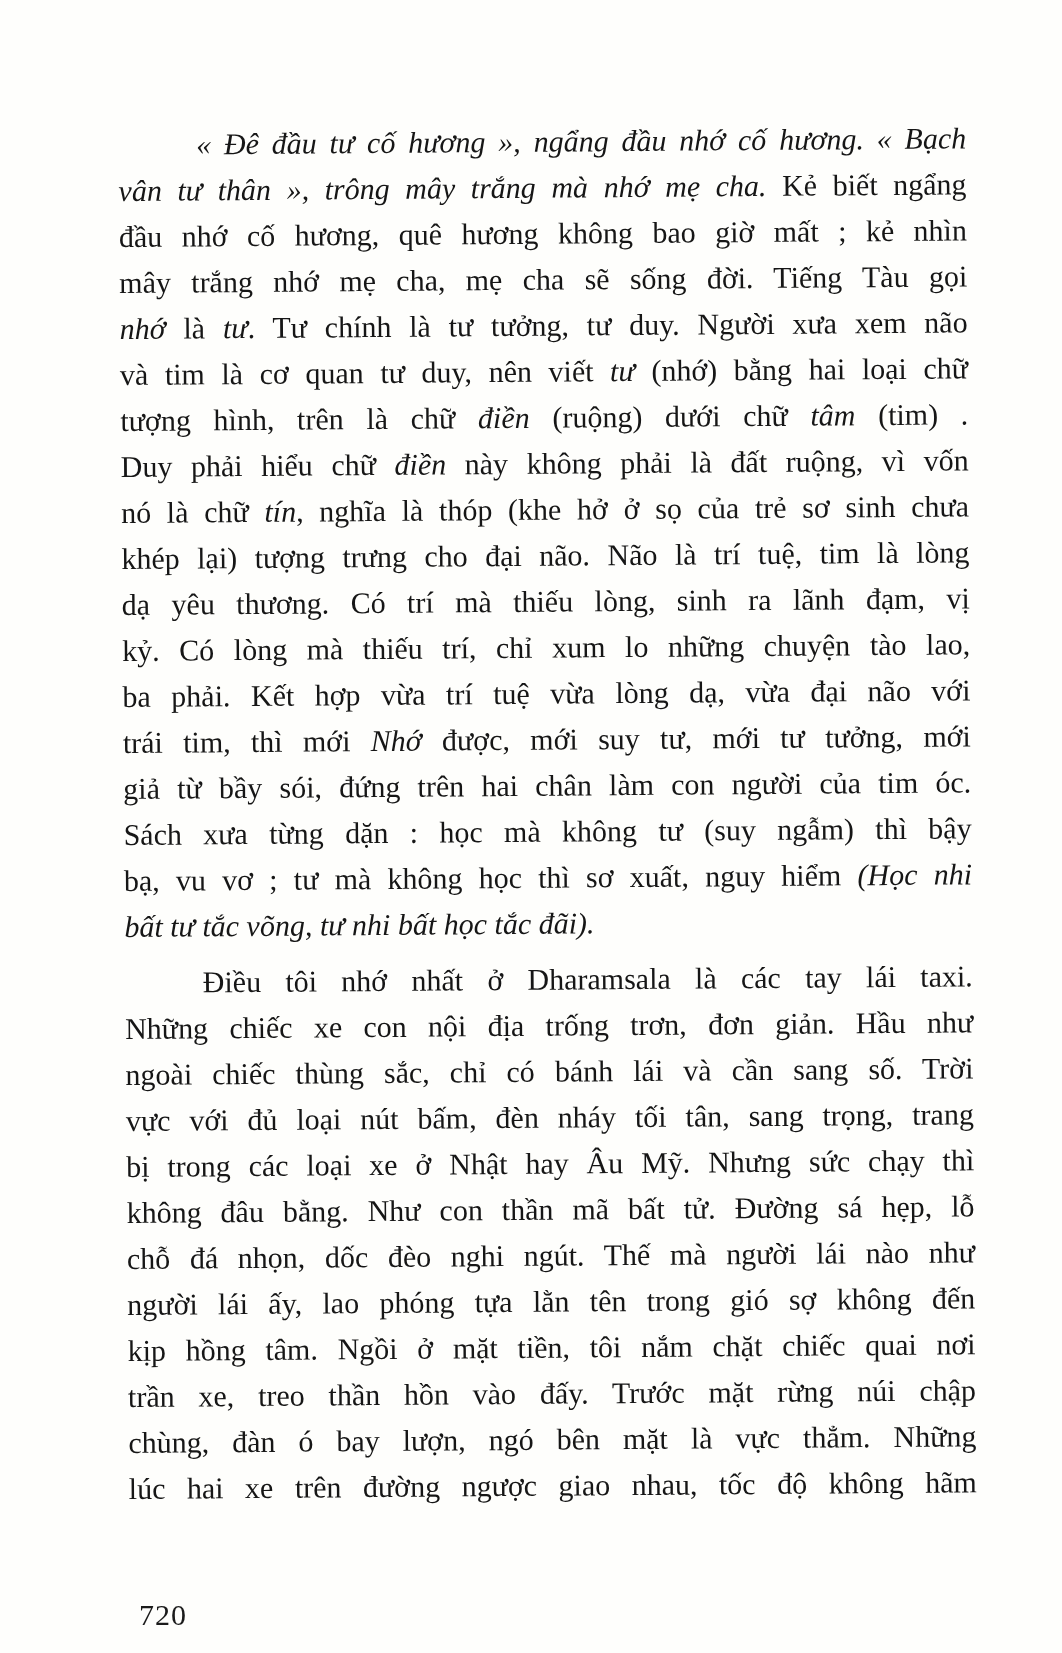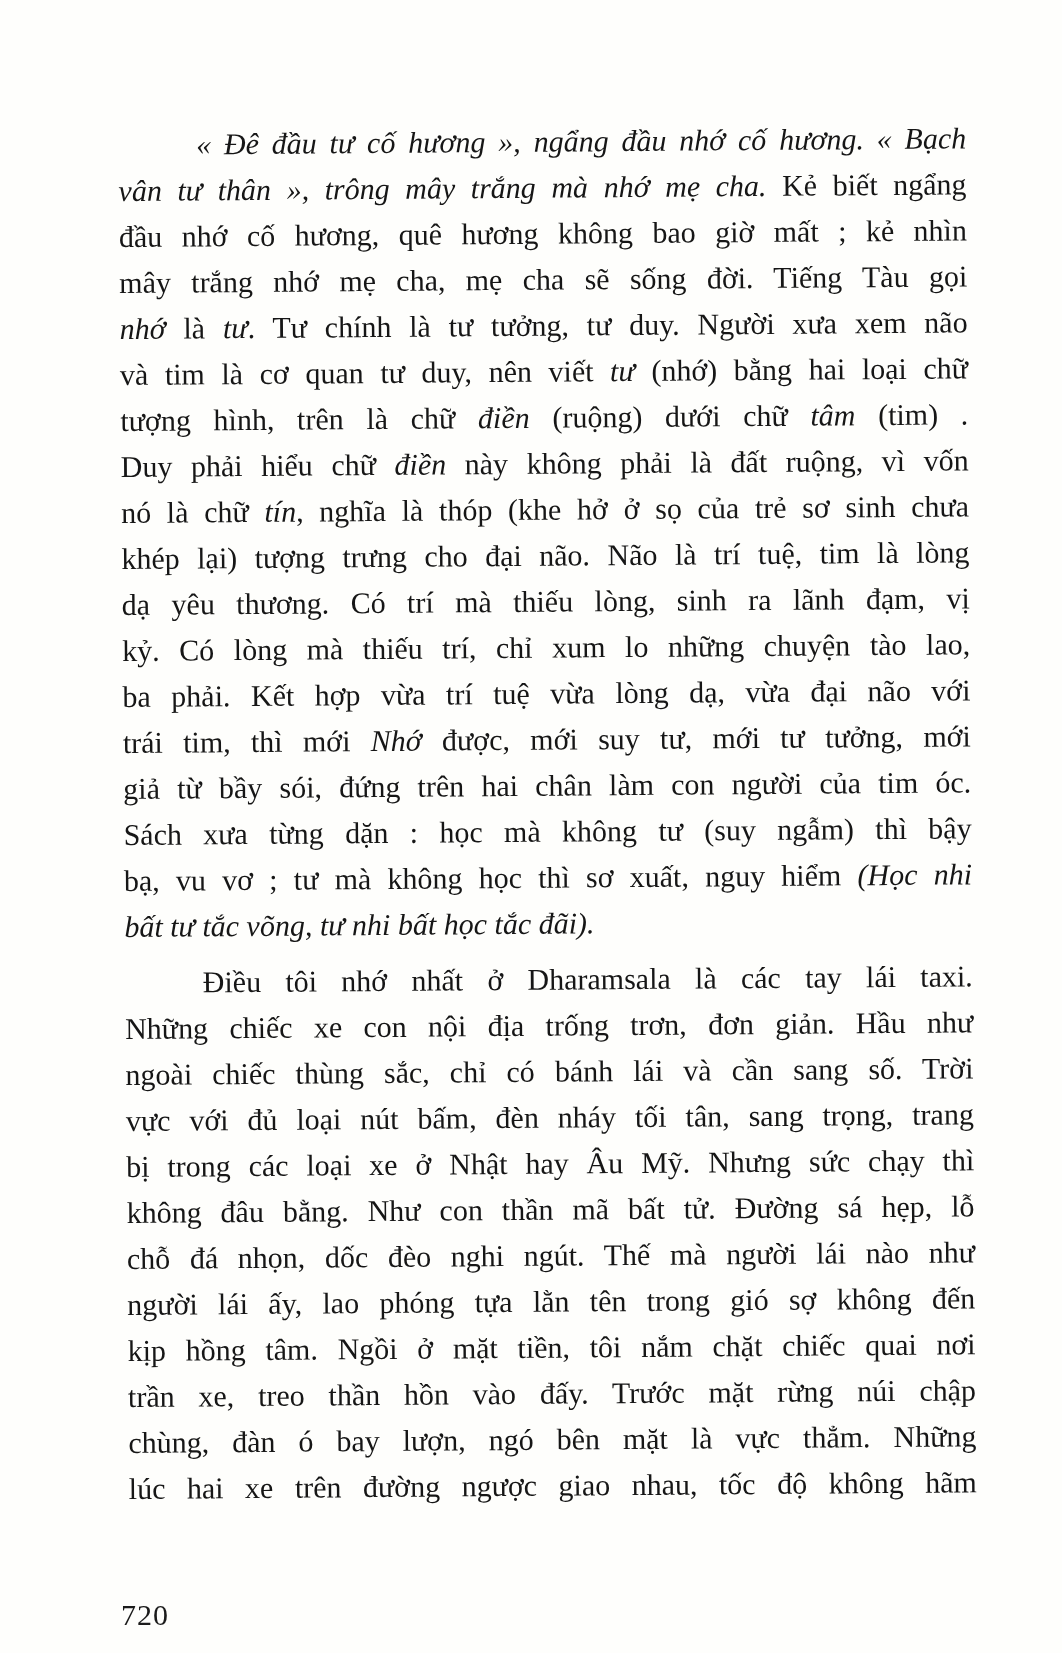"720" .page-number { left: 121px -> 139px }
